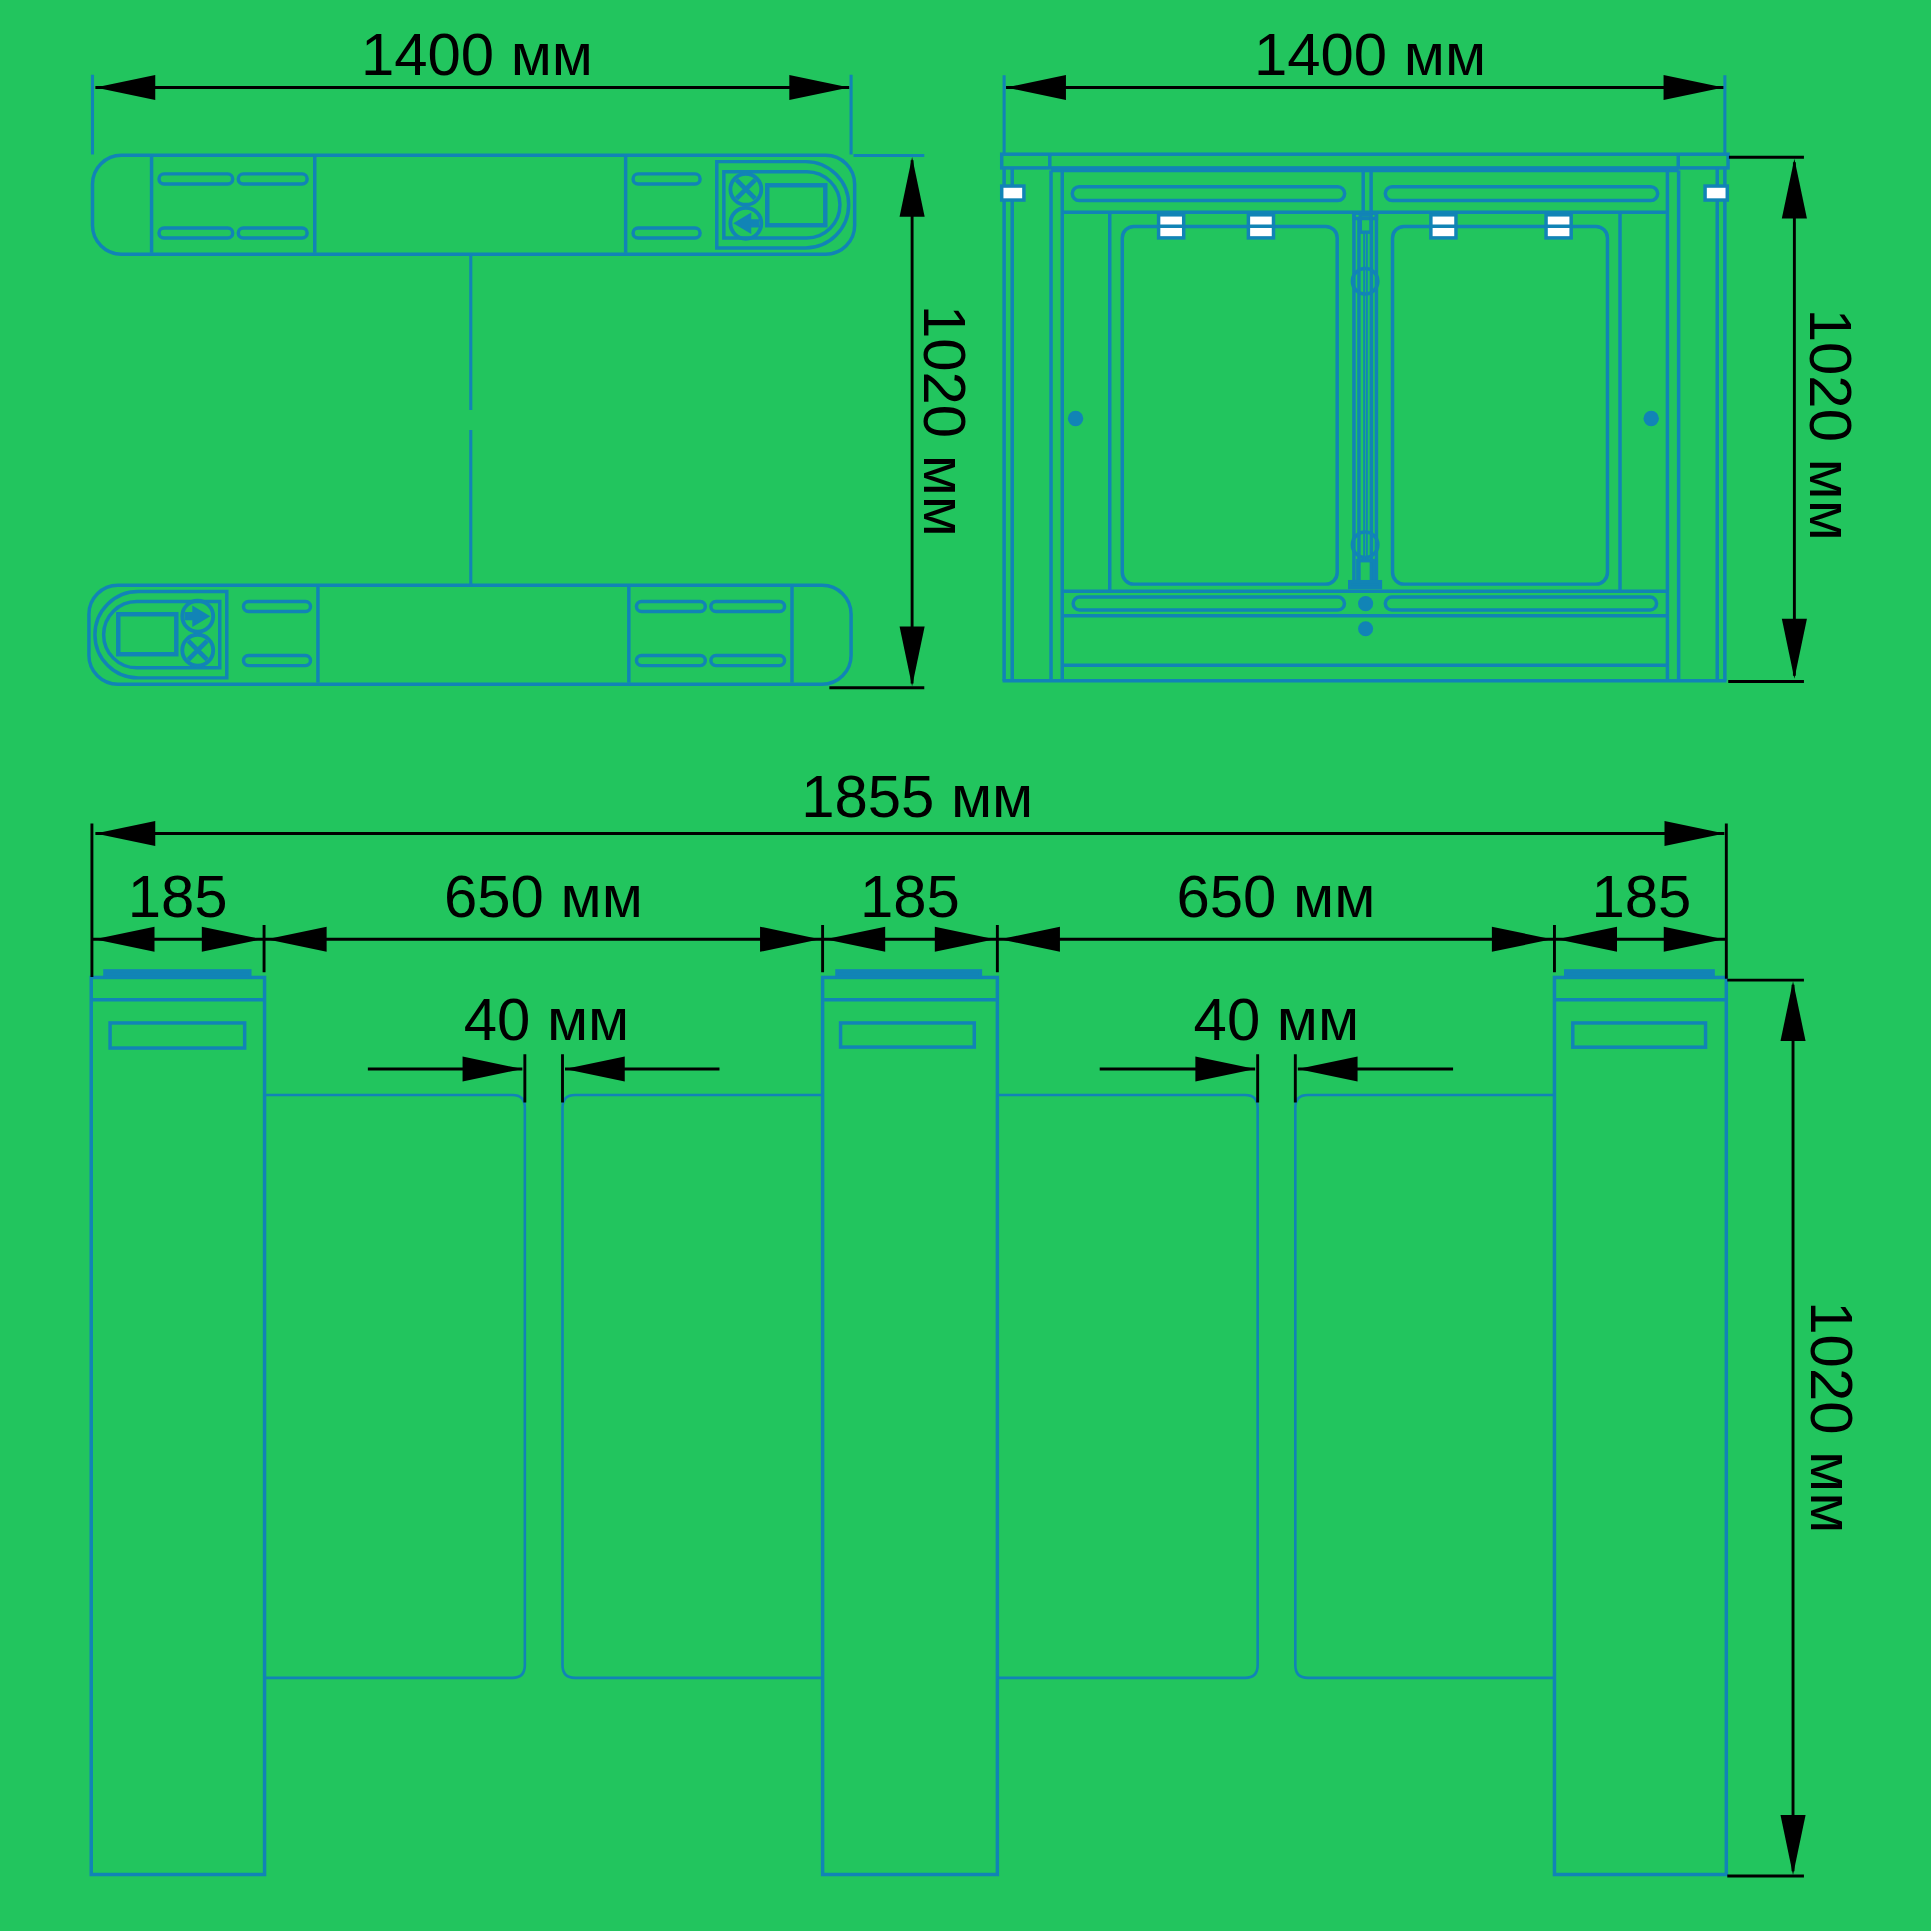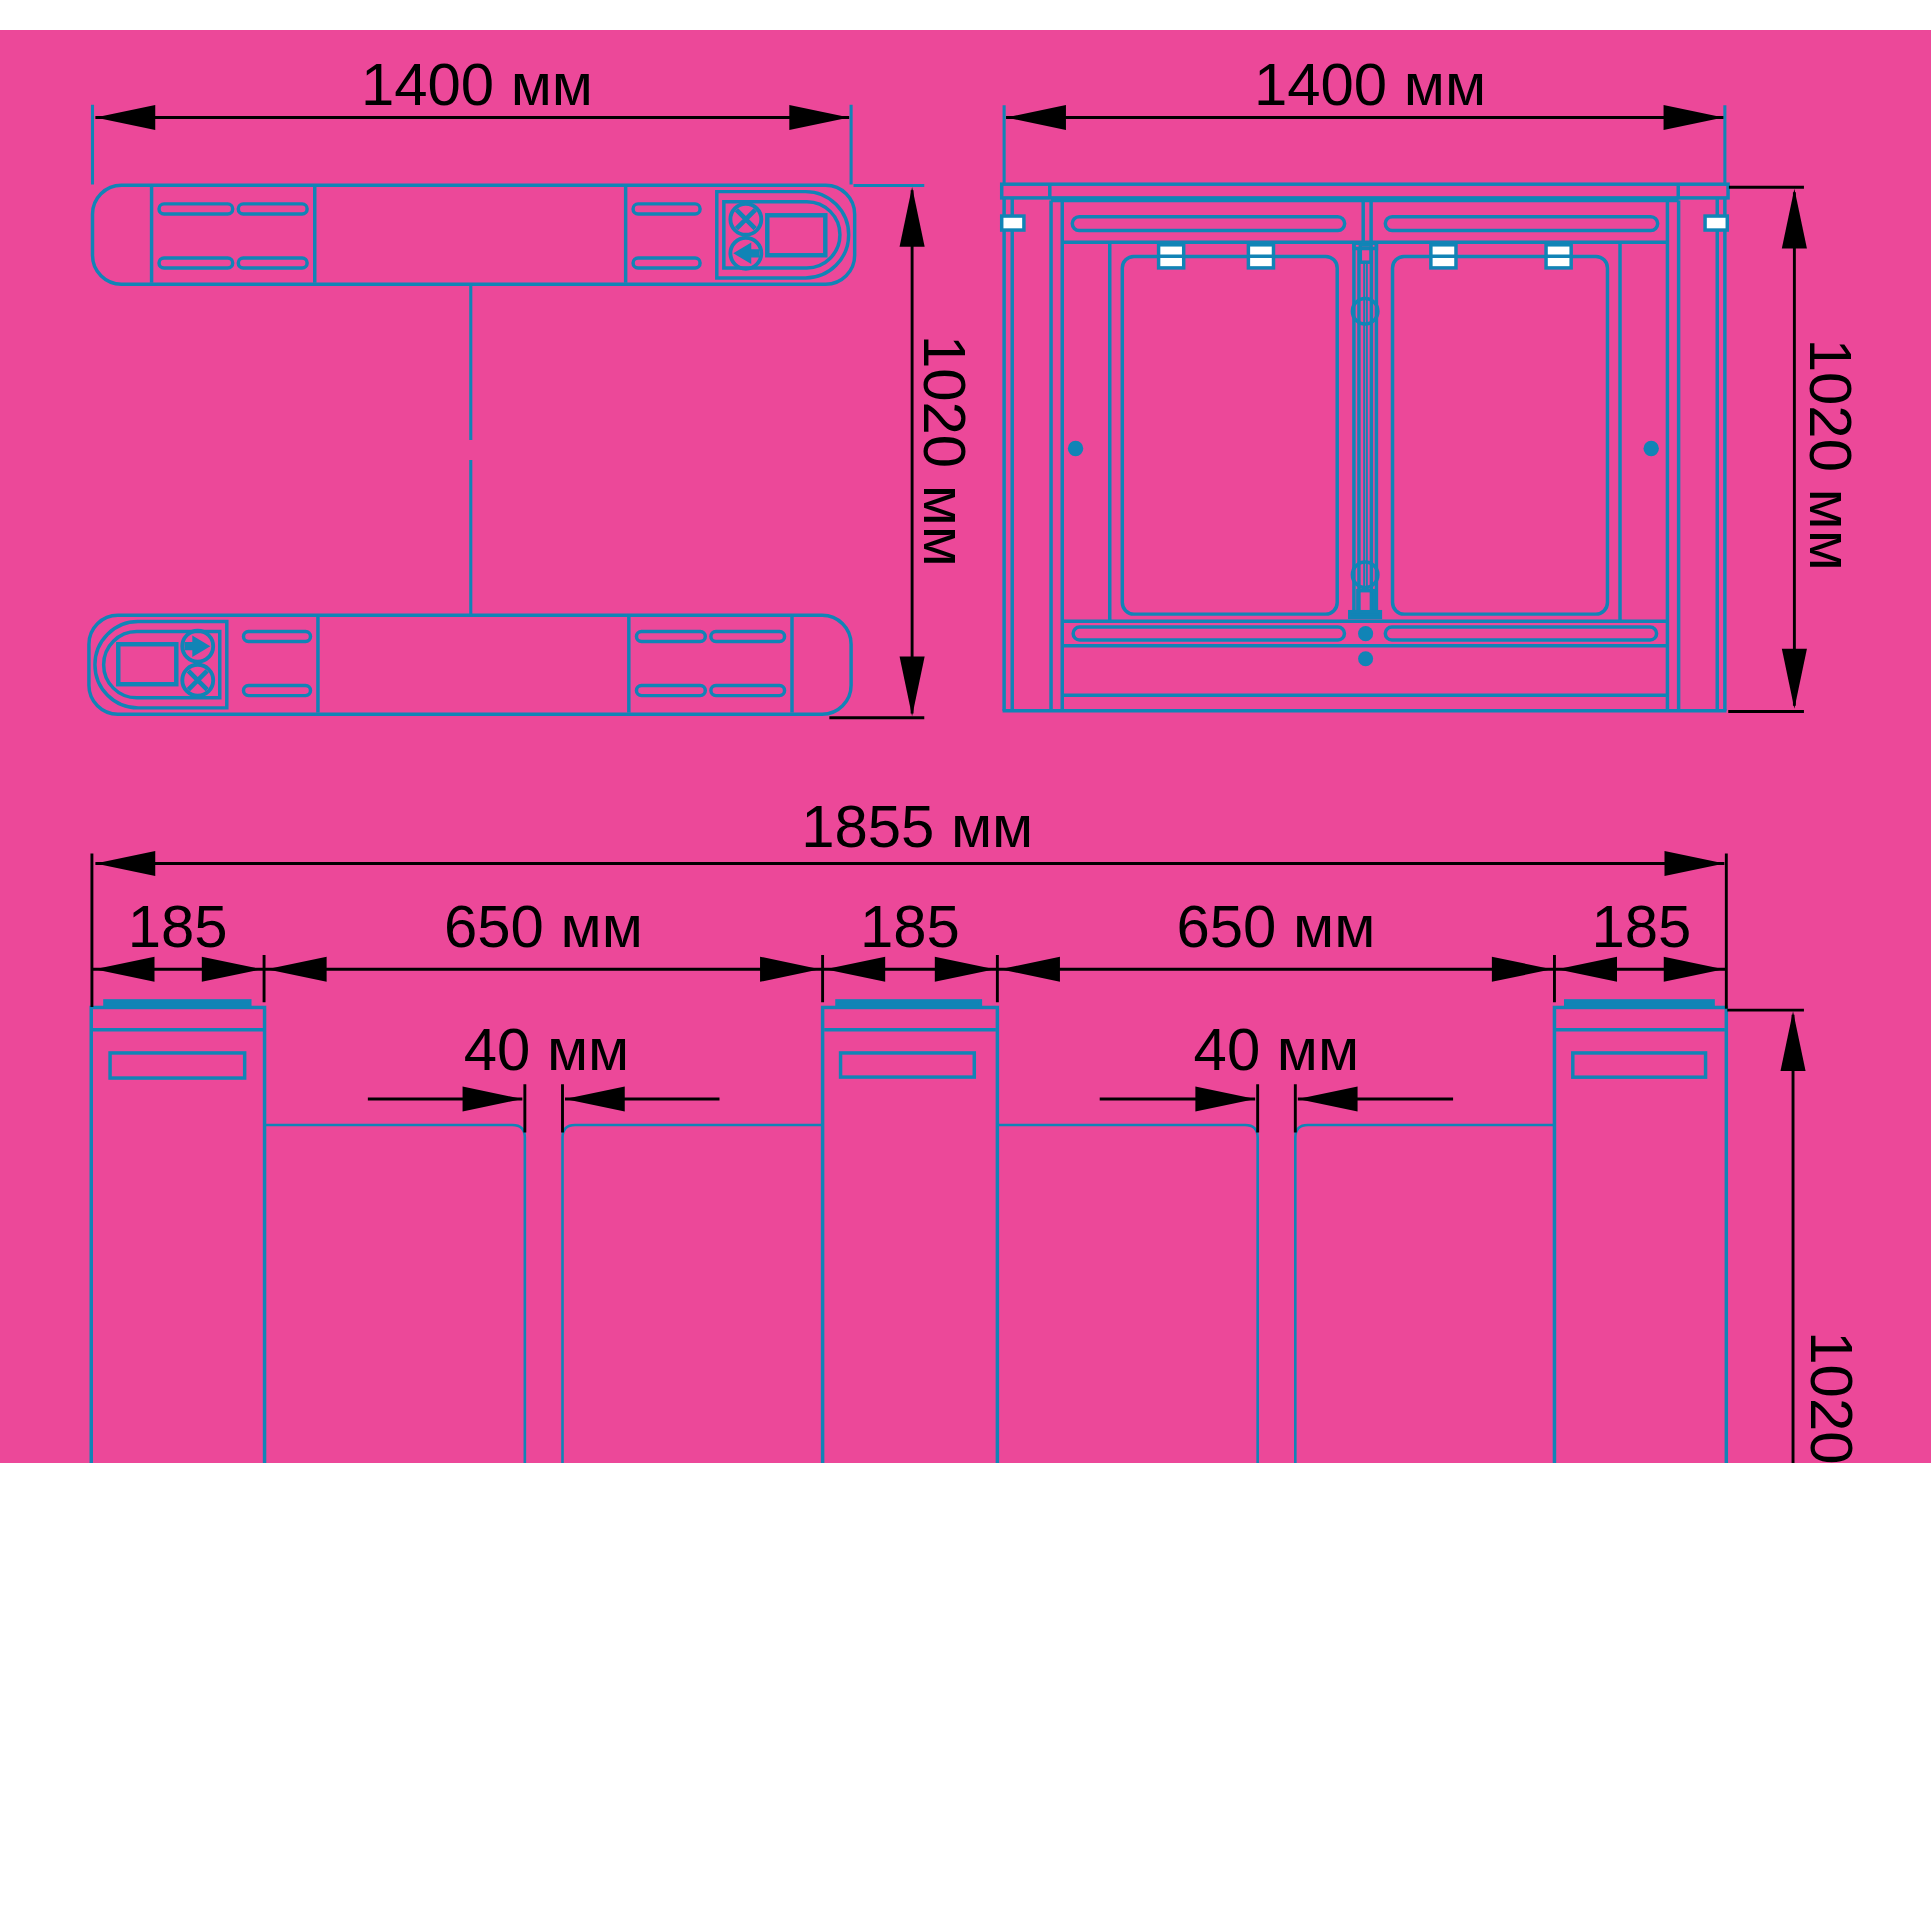"1400 мм" #page { background: #ec4899 -> #22c55e; height: 1433px -> 1931px; margin-top: 30px -> none }
